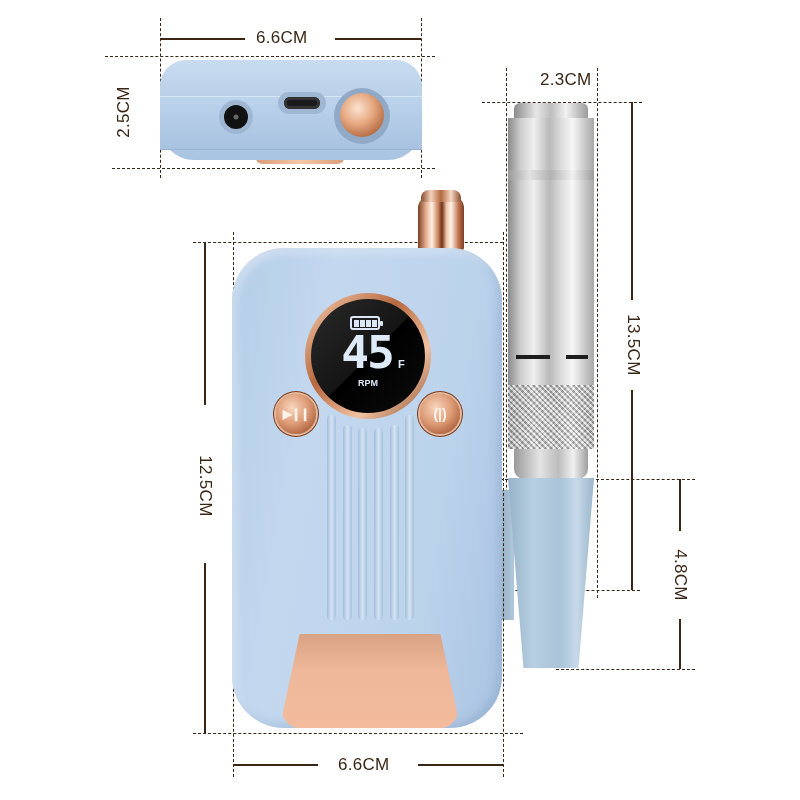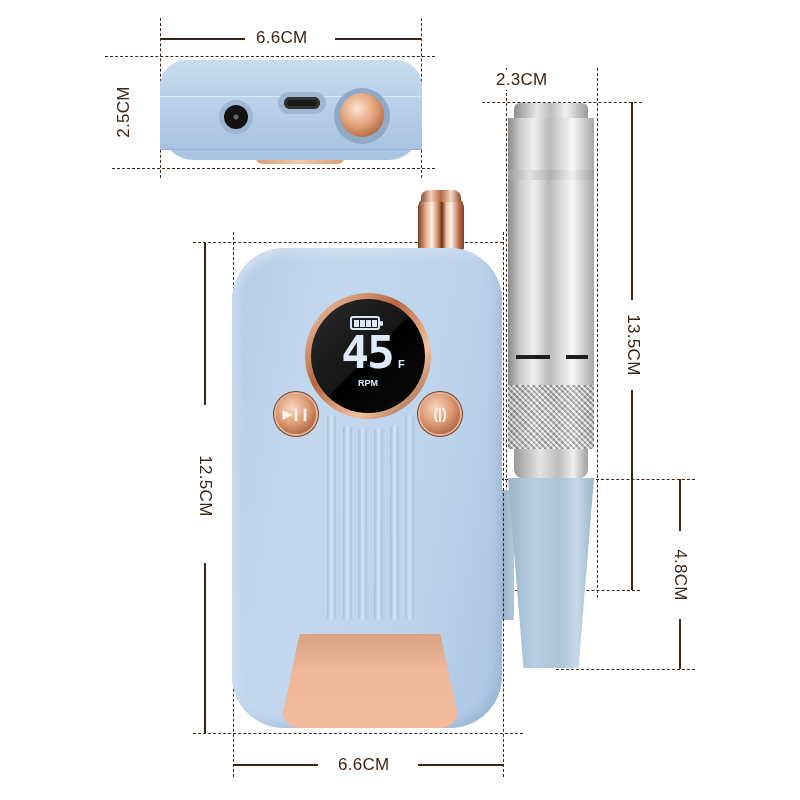"2.3CM" div.dim-label { left: 492px -> 536px }
